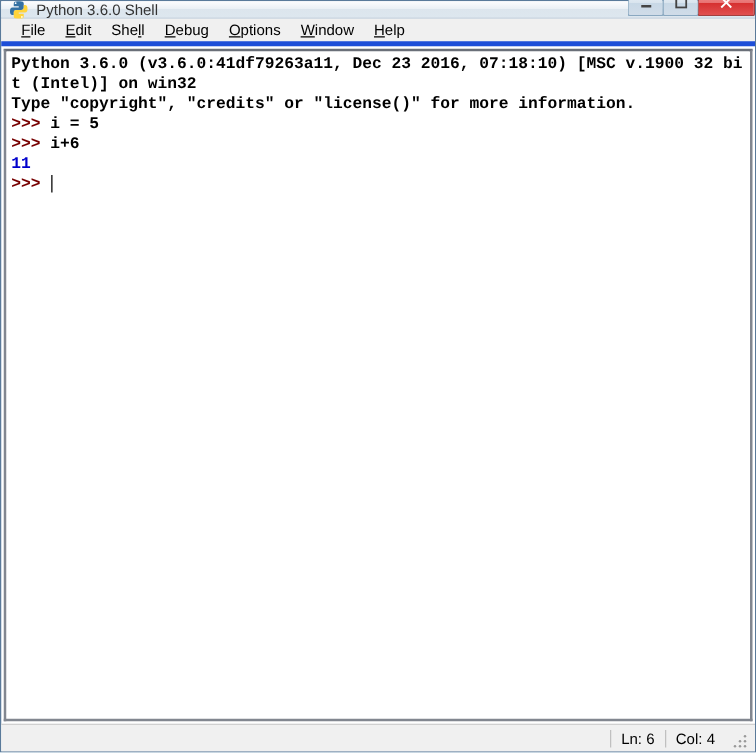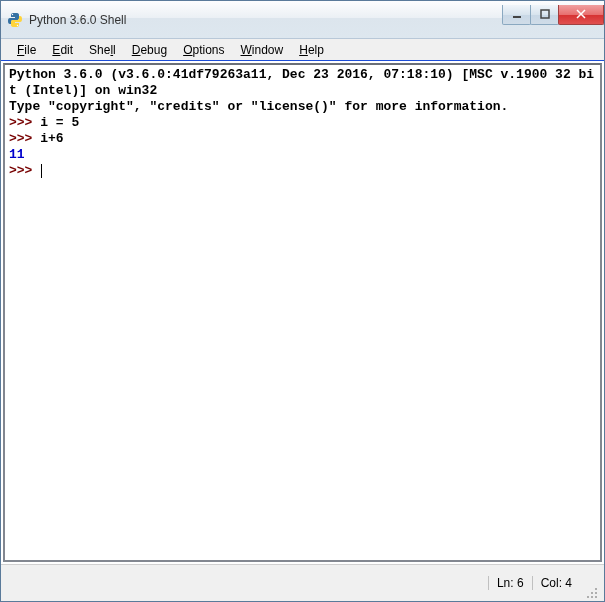"Python 3.6.0 Shell" .titlebar { height: 38px -> 14px }
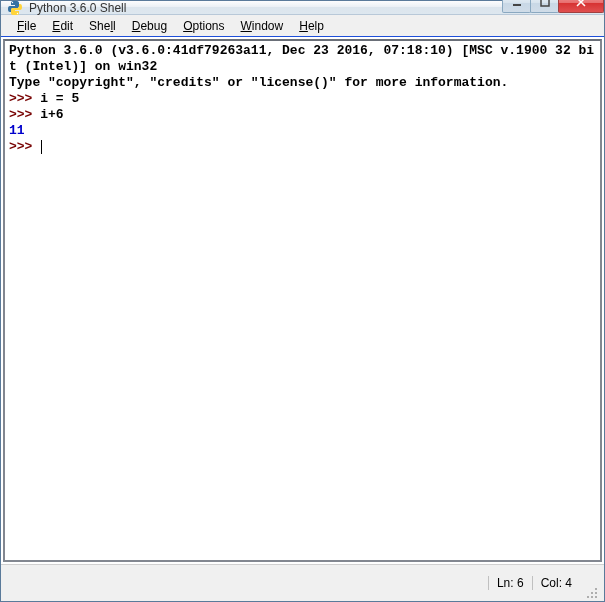"File" .menubar { border-bottom: 1px solid #1d4ed8 -> 4px solid #1d4ed8 }
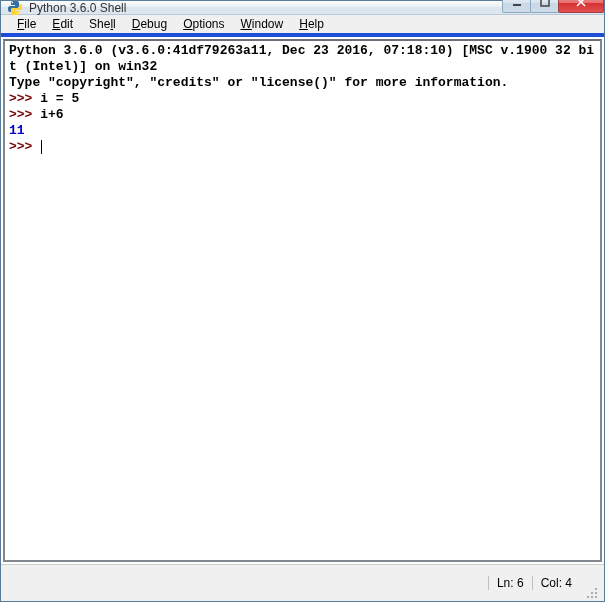"Ln: 6" .statusbar { height: 37px -> 22px }
